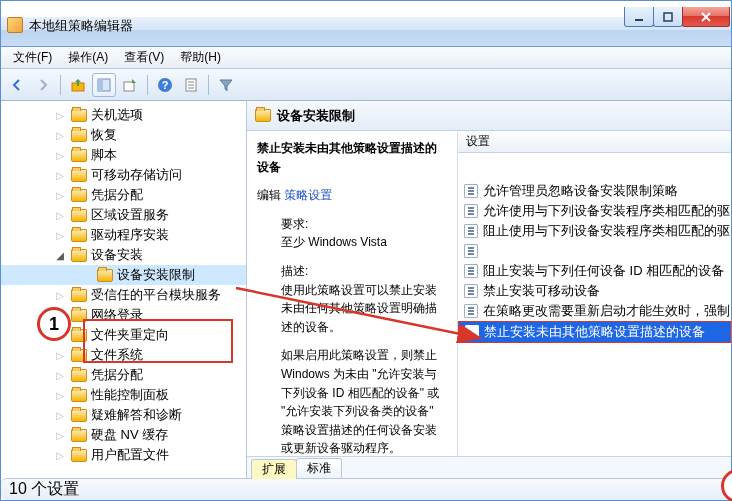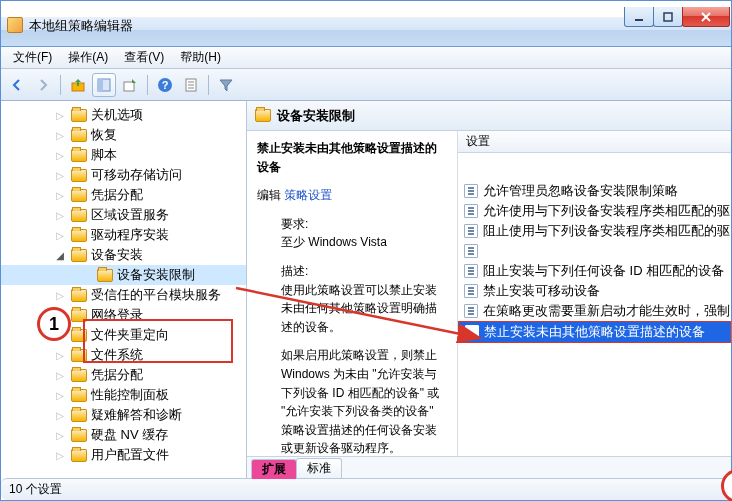"扩展" .tab.active { background: #ec4899 -> #fef9c3; font-weight: bold -> none }
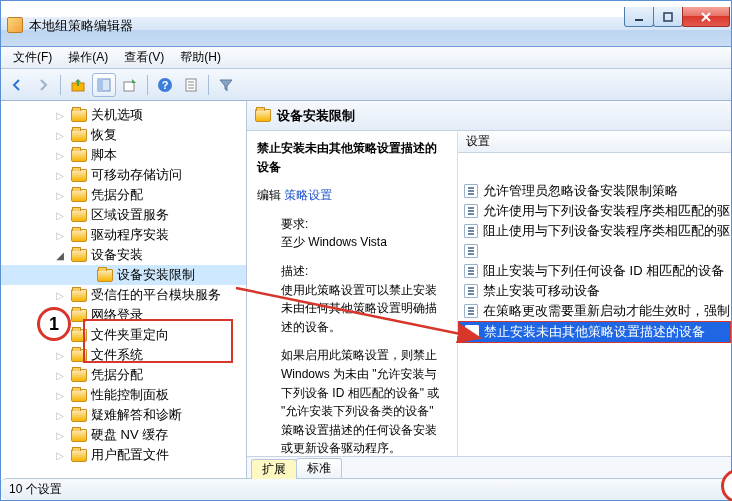"10 个设置" .statusbar { font-size: 12px -> 16px }
